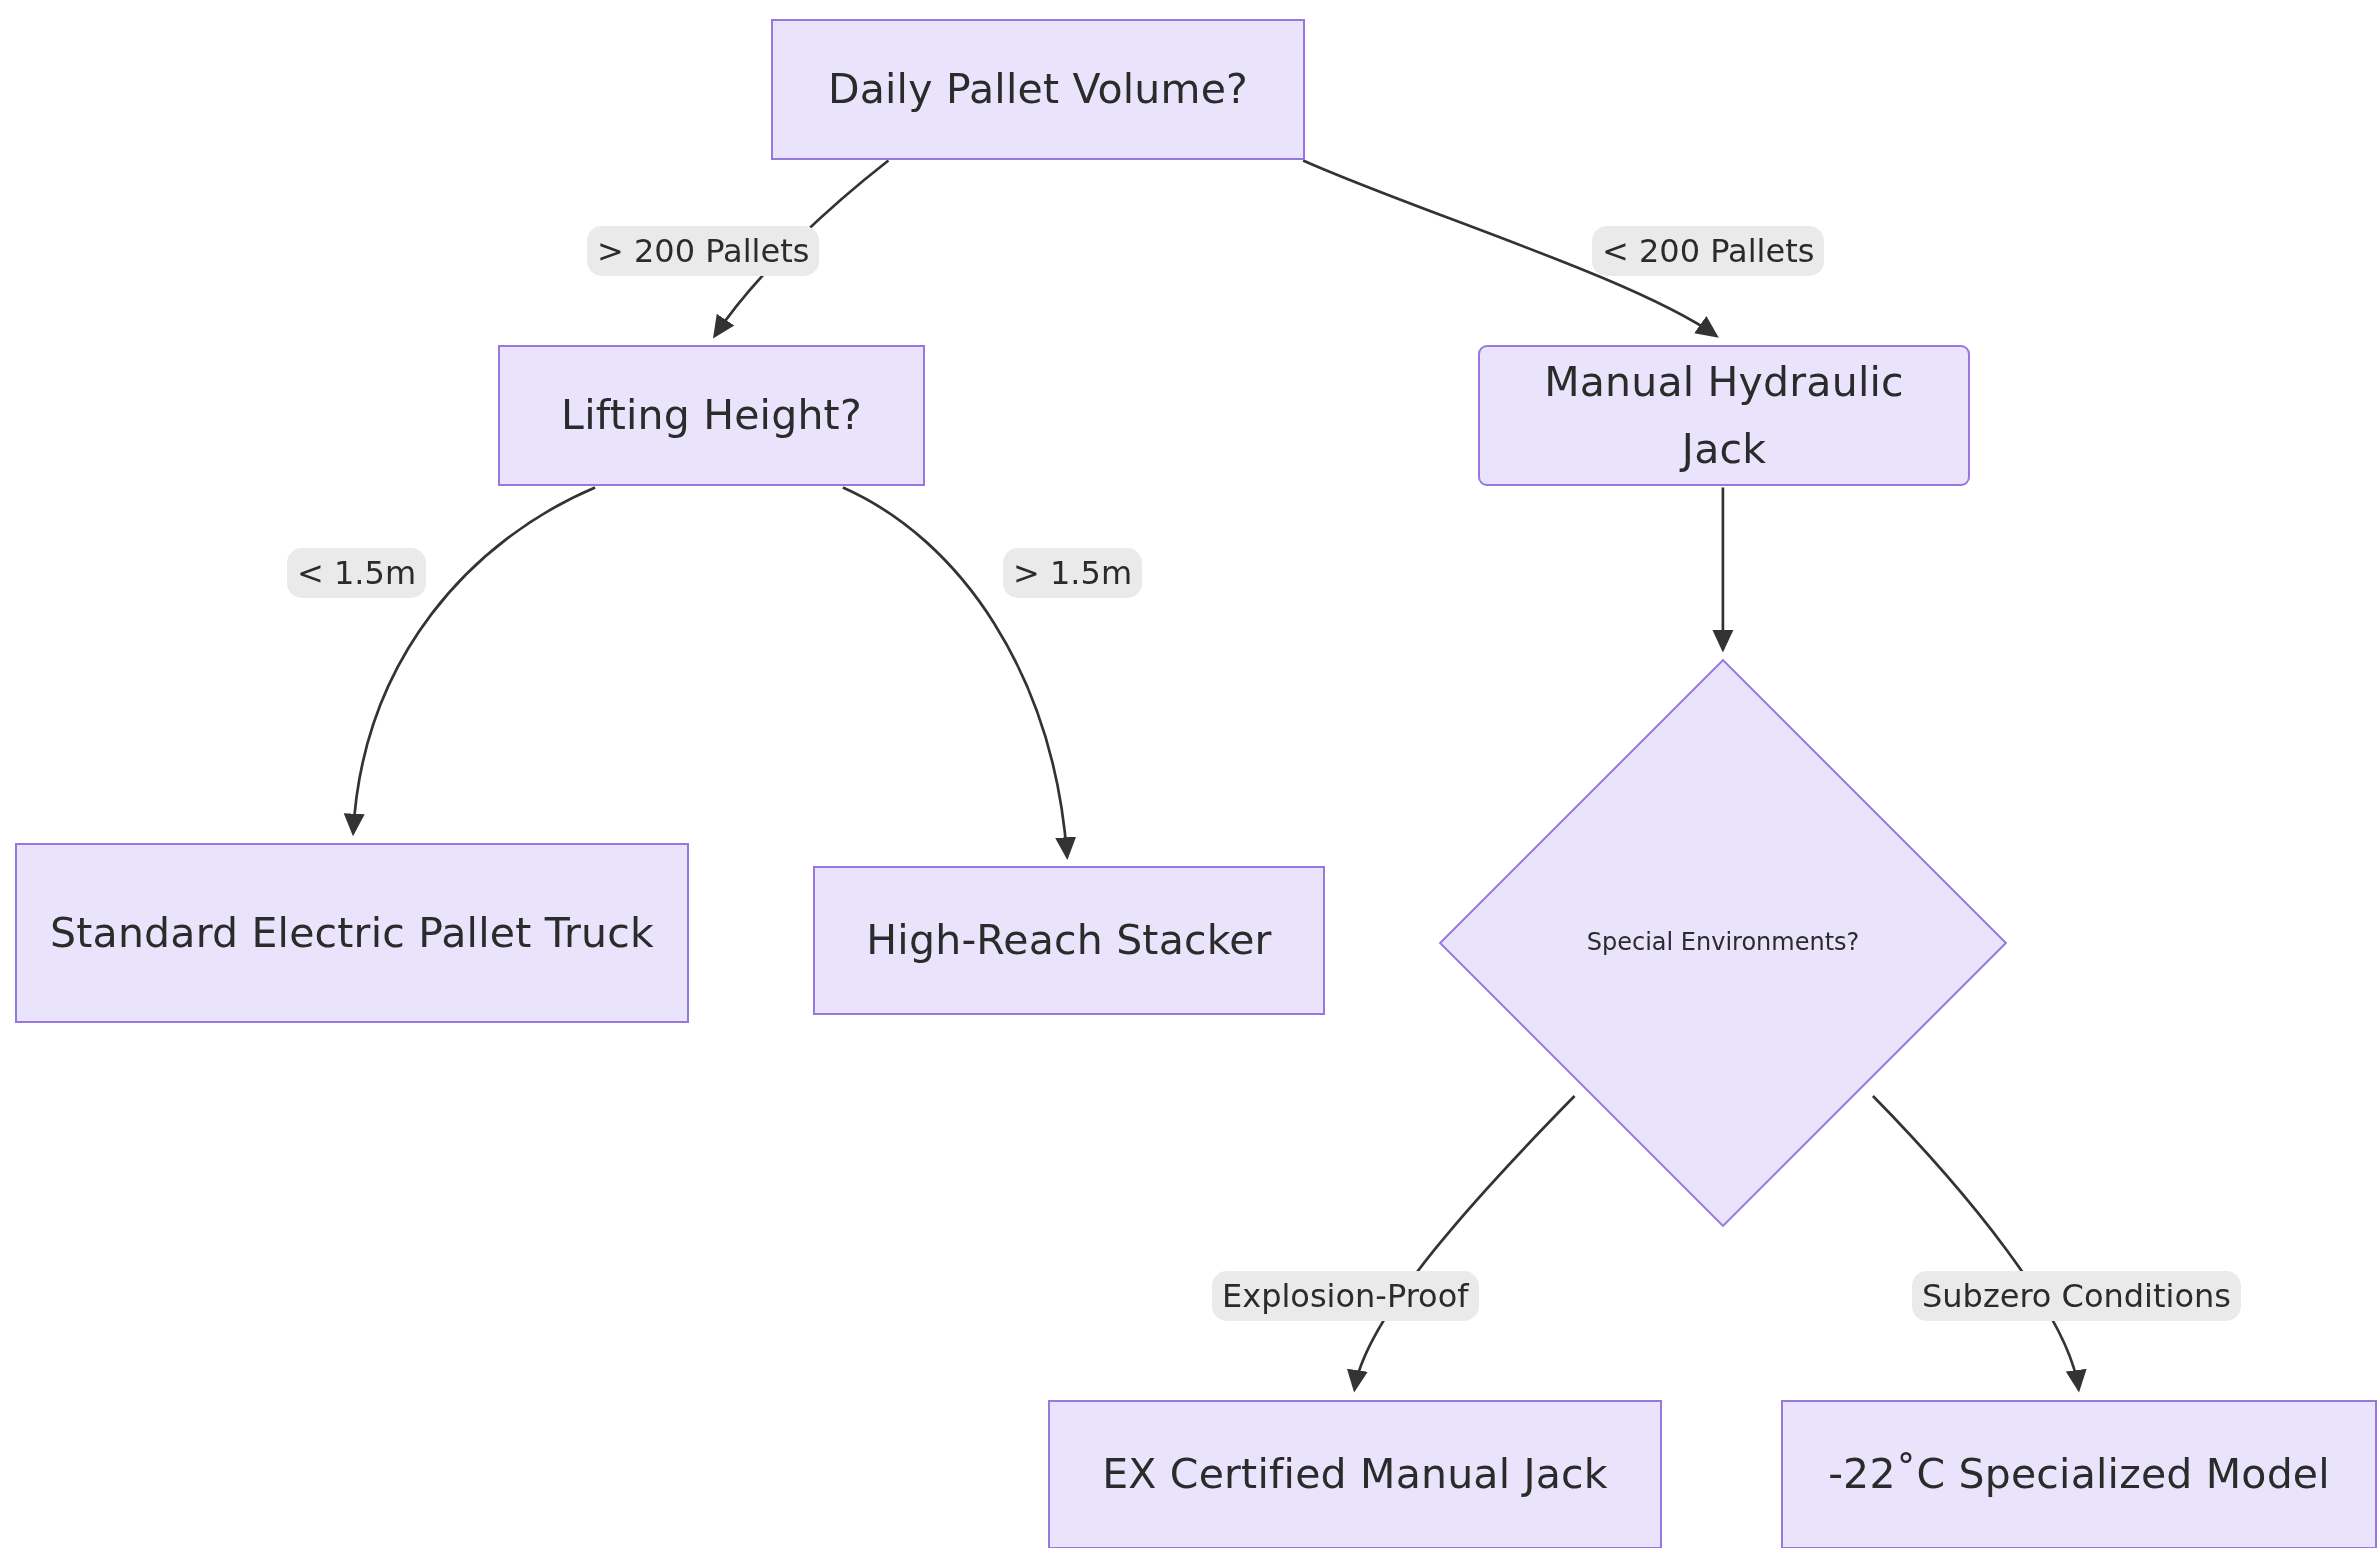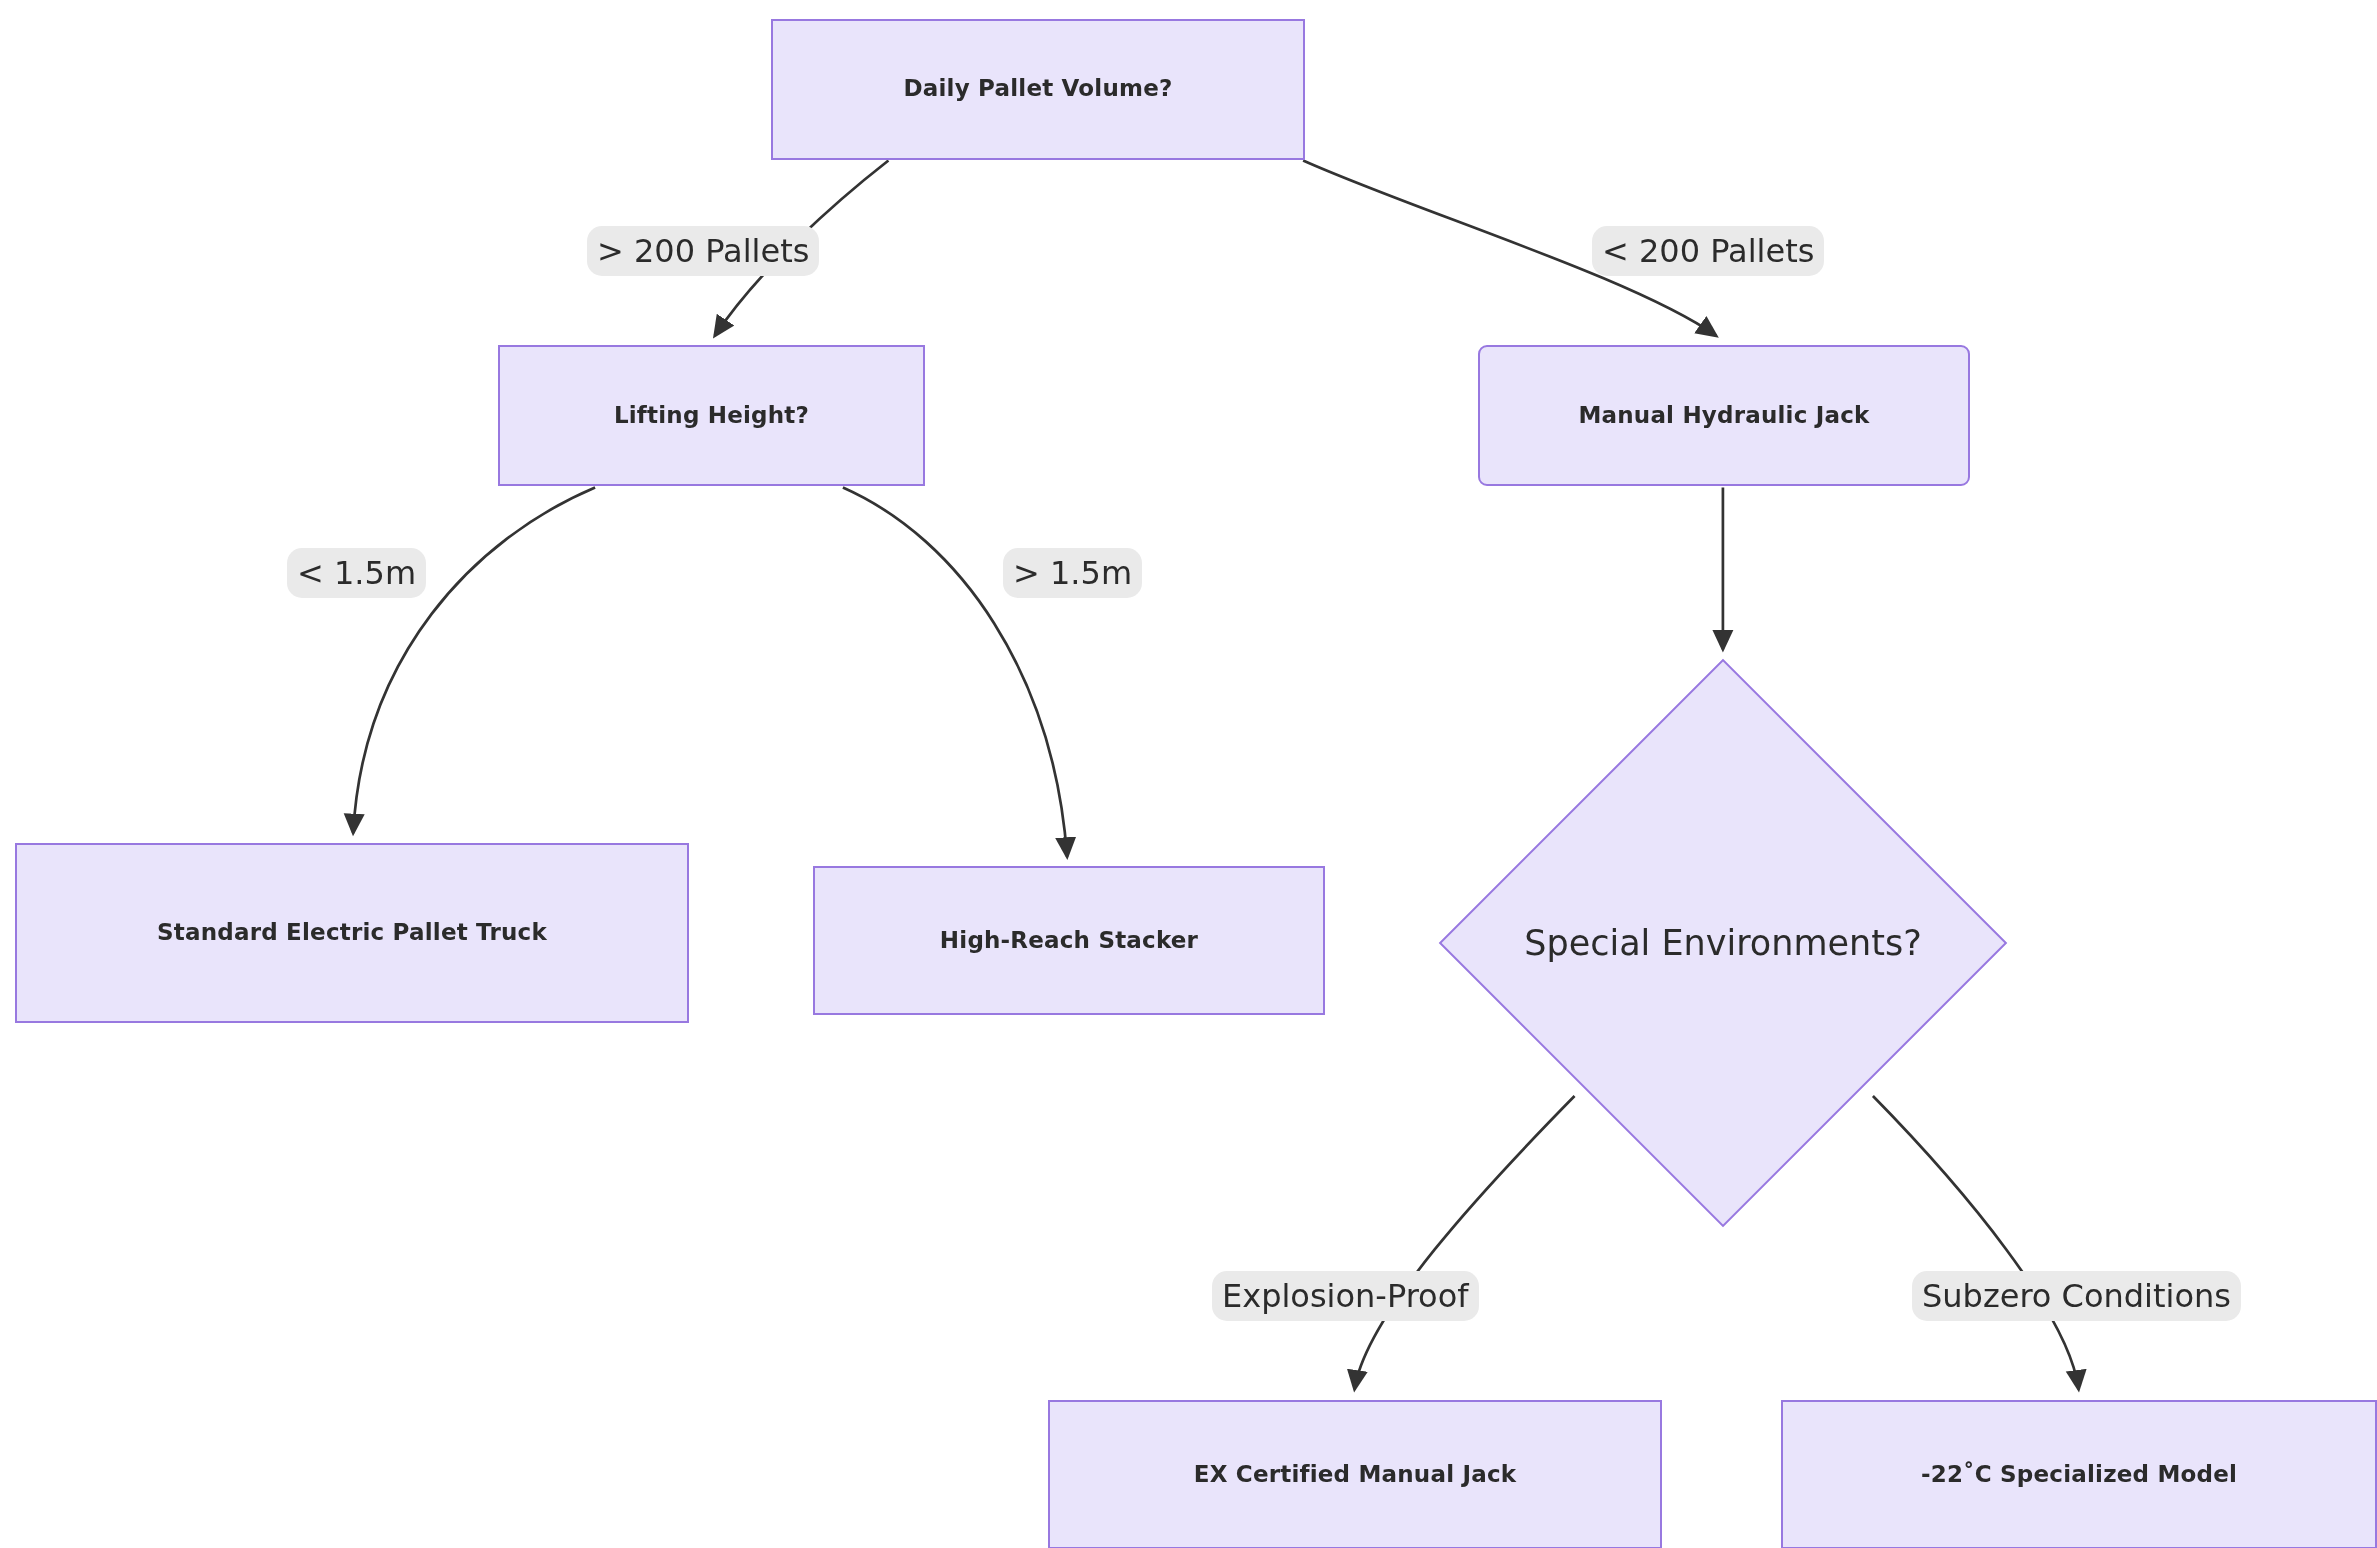"Daily Pallet Volume?" .node { font-size: 23px -> 41px; font-weight: bold -> none }
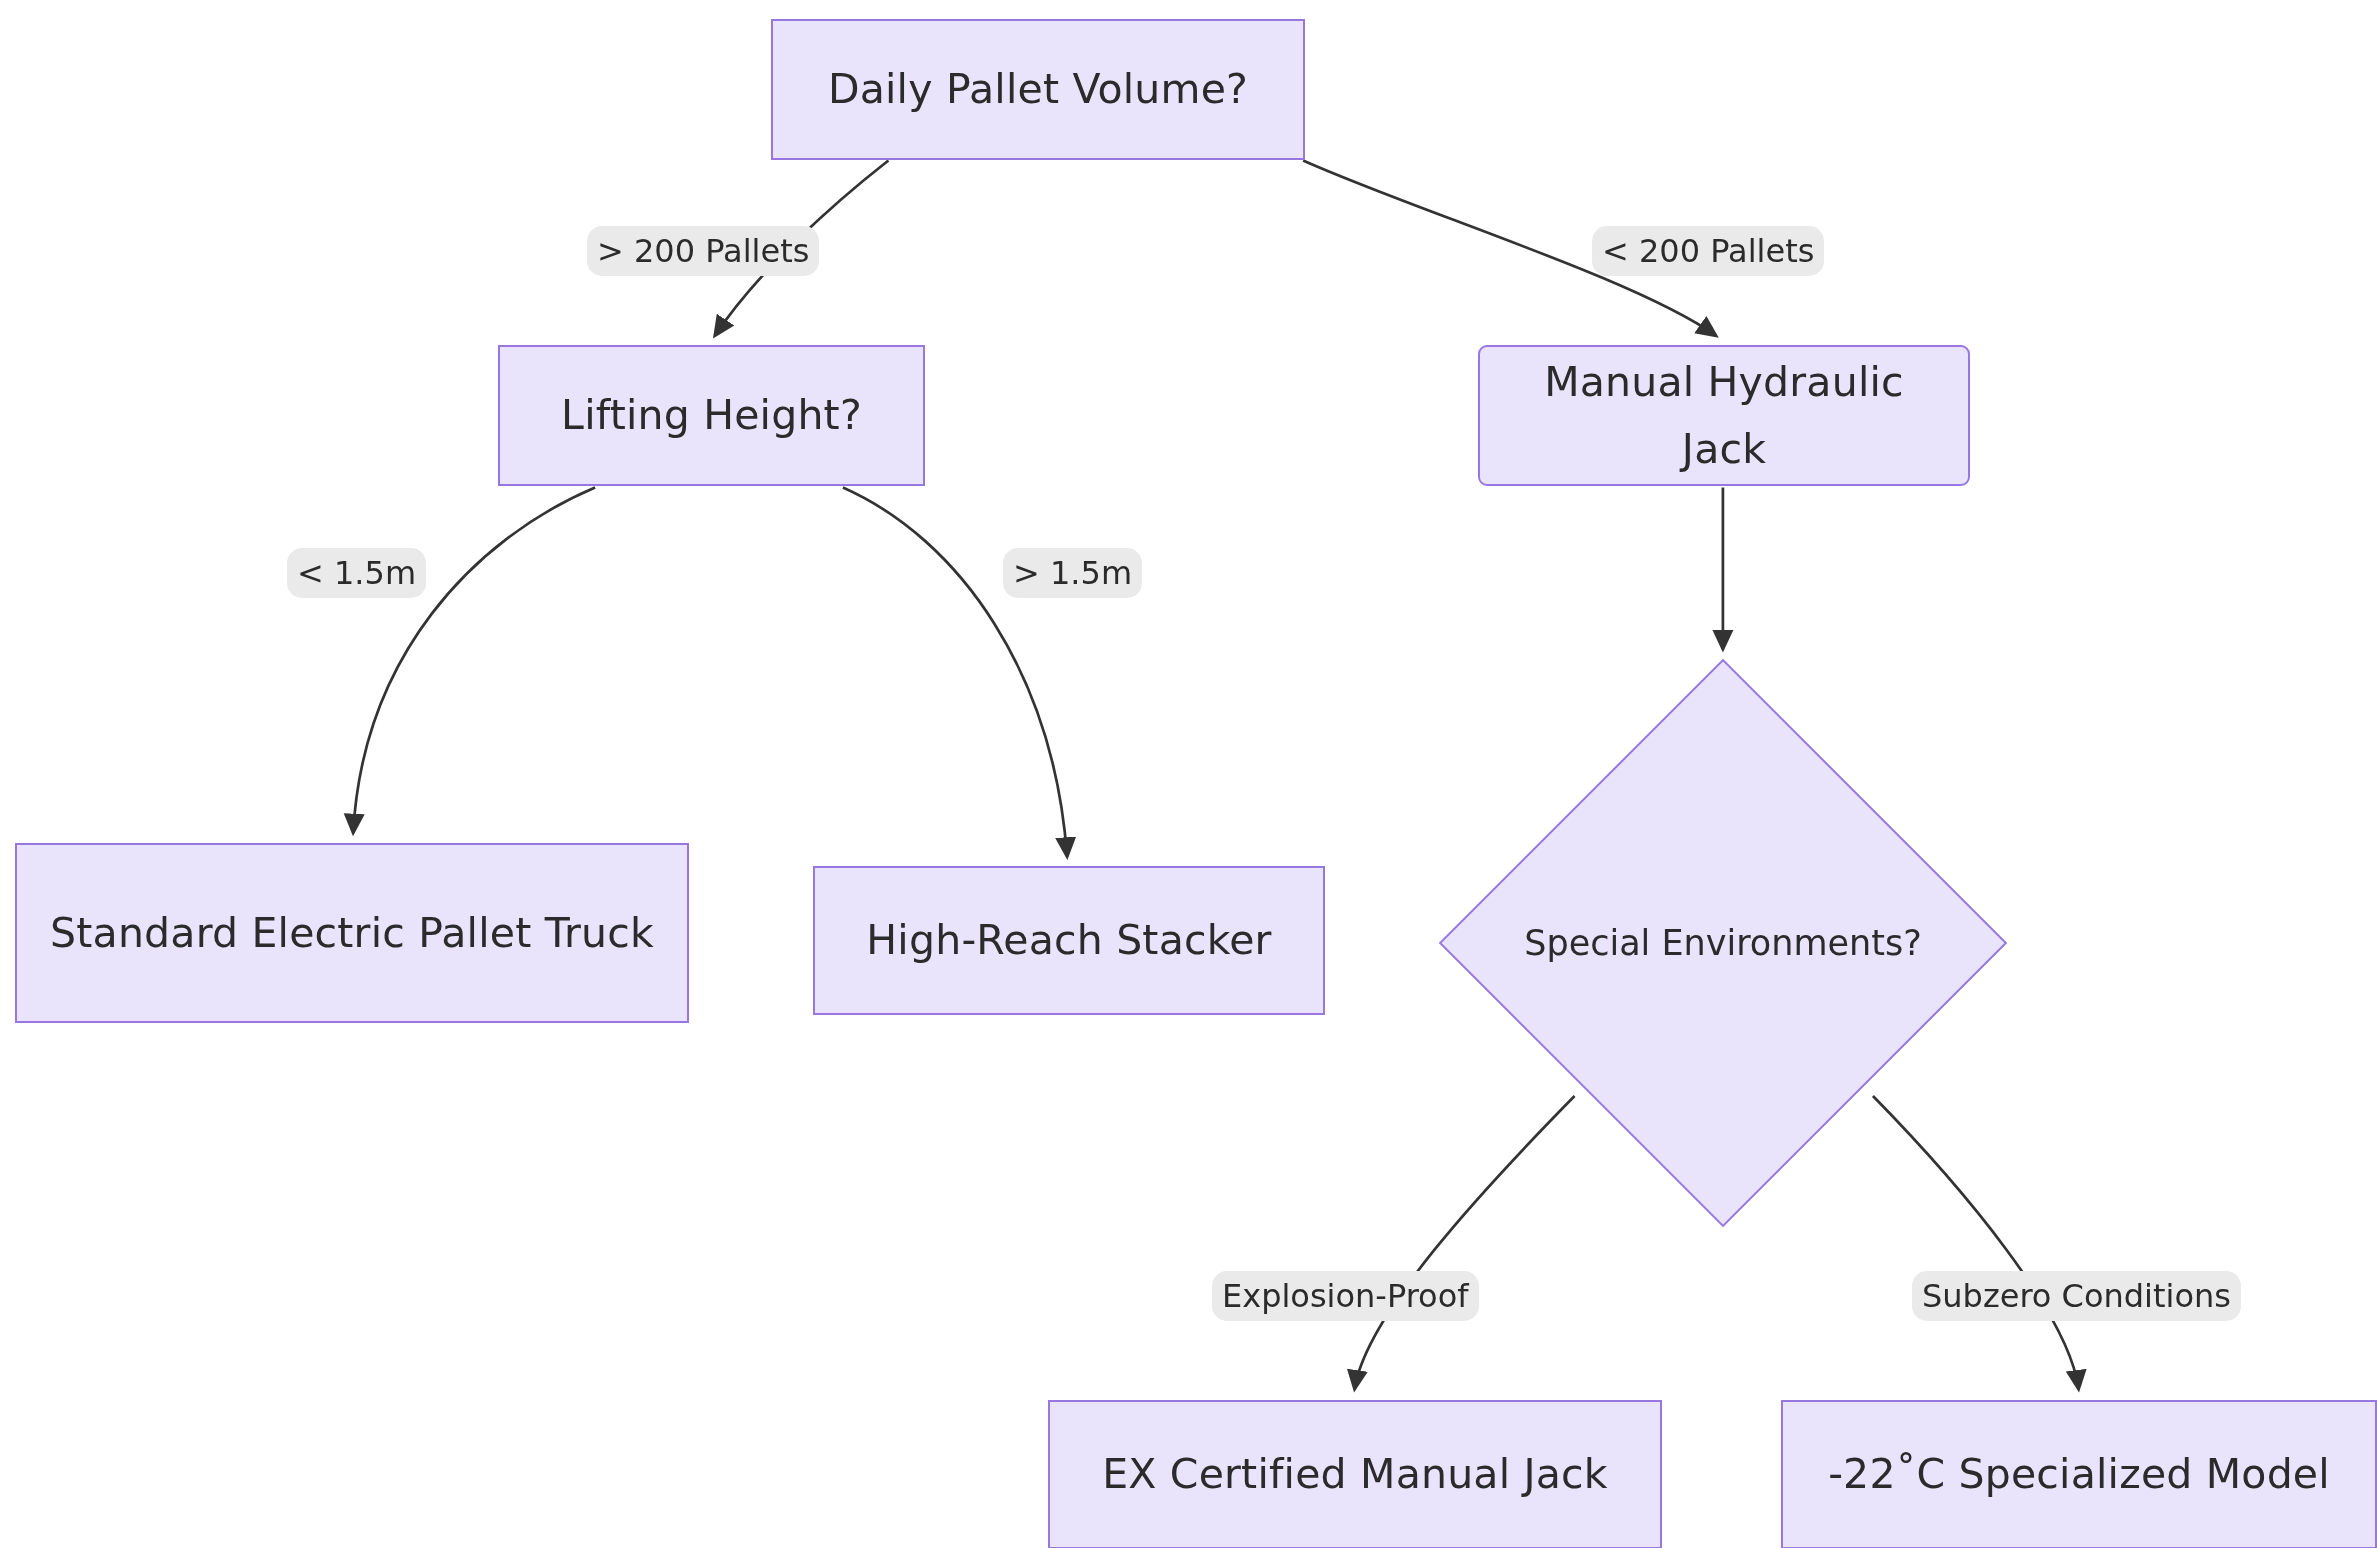"Special Environments?" .diamond-text { font-size: 35px -> 24px }
